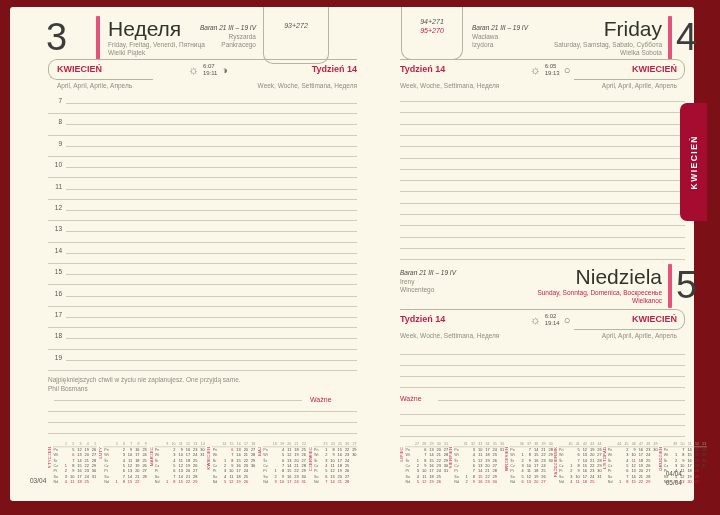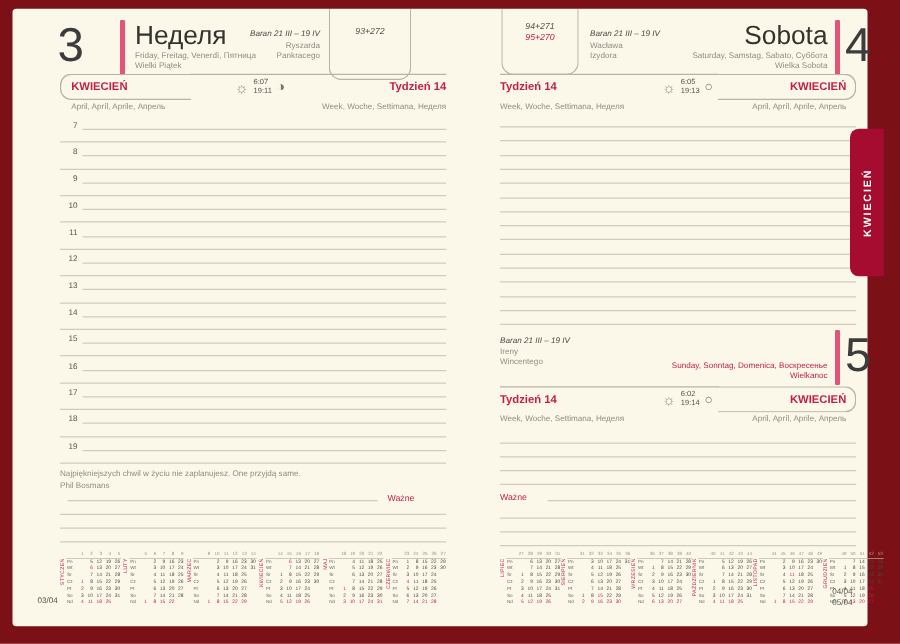"Sobota" div.abs { text: Sobota -> Friday }
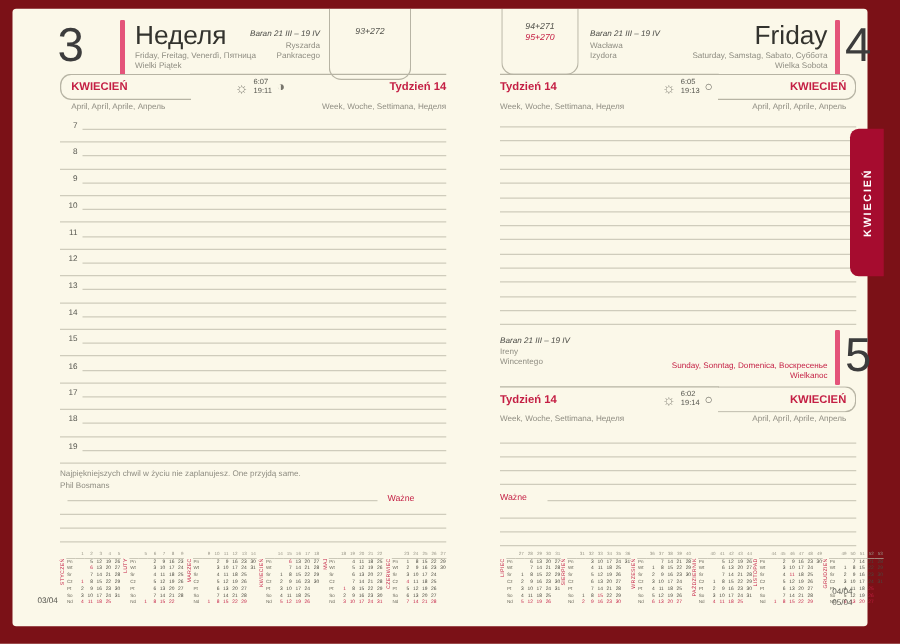"Niedziela" div.abs { html: none -> <div>Niedziela</div> }
